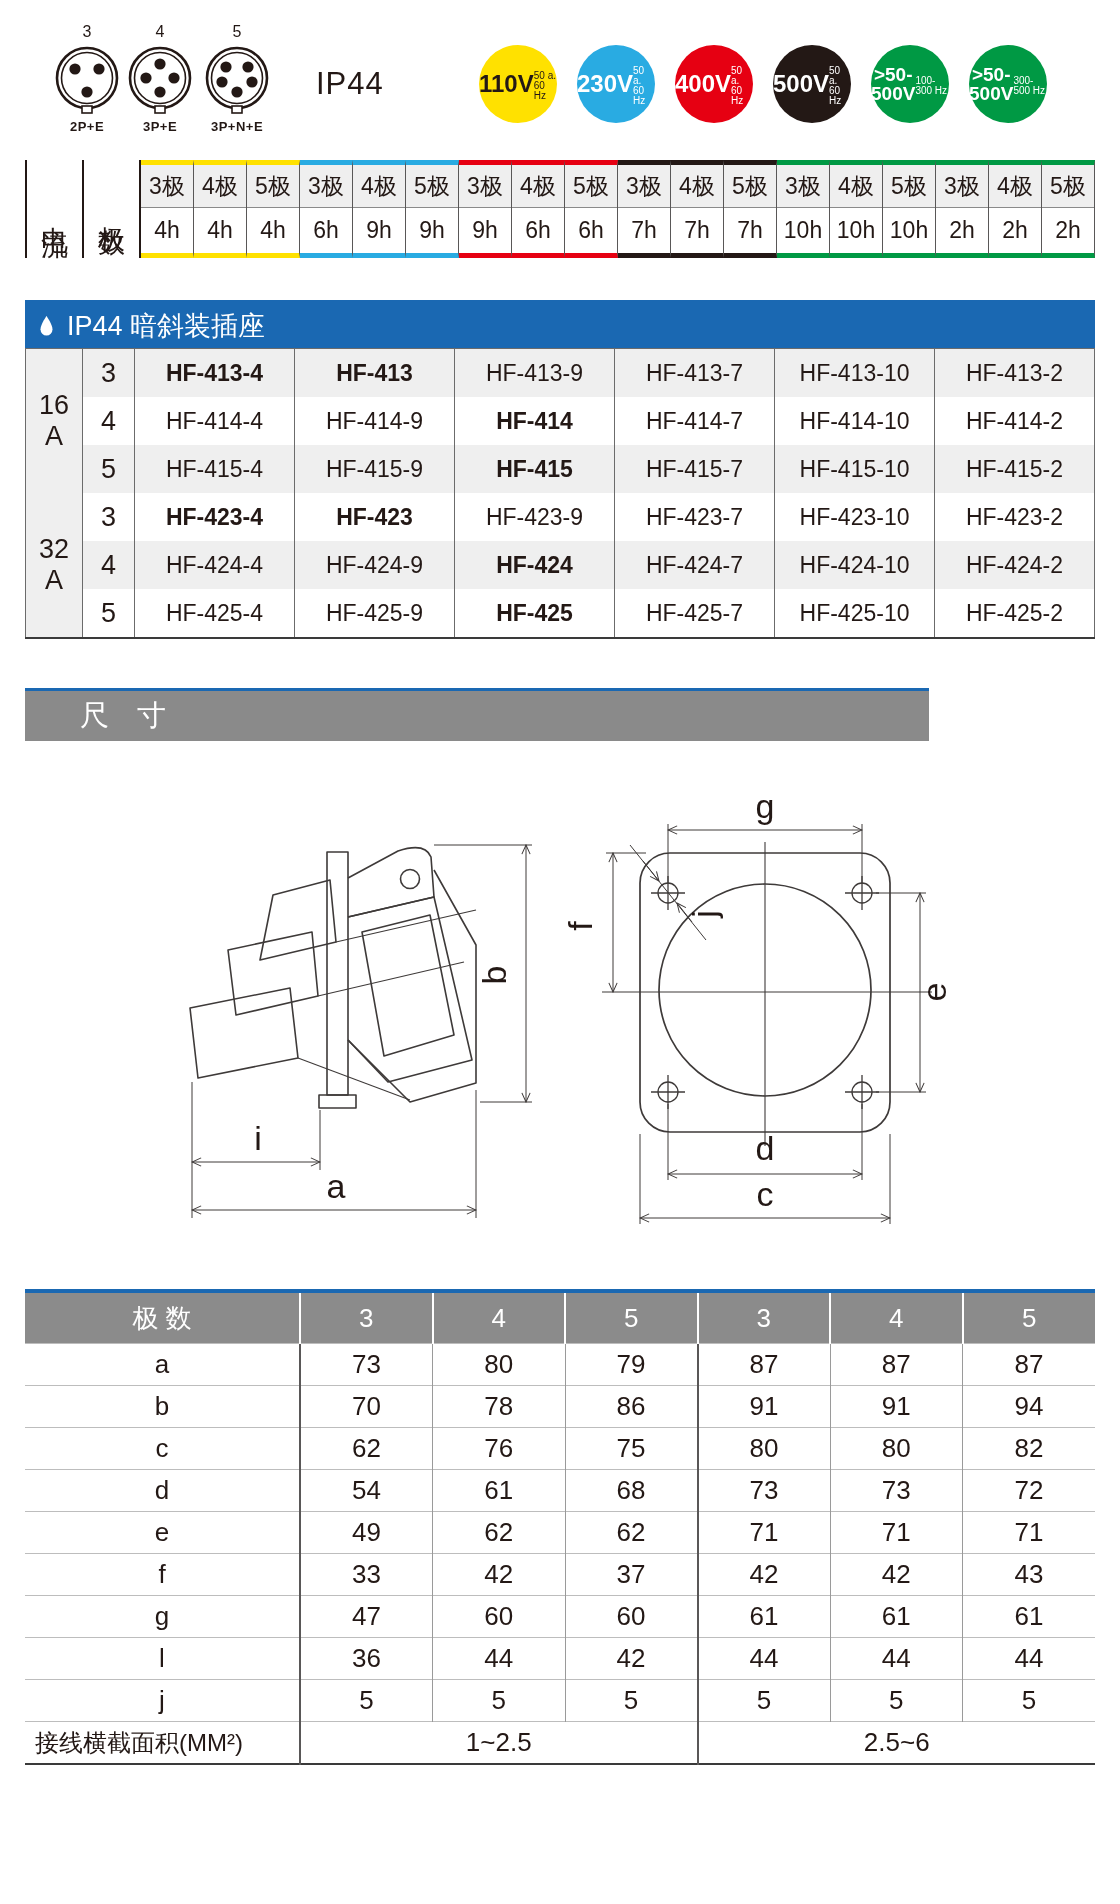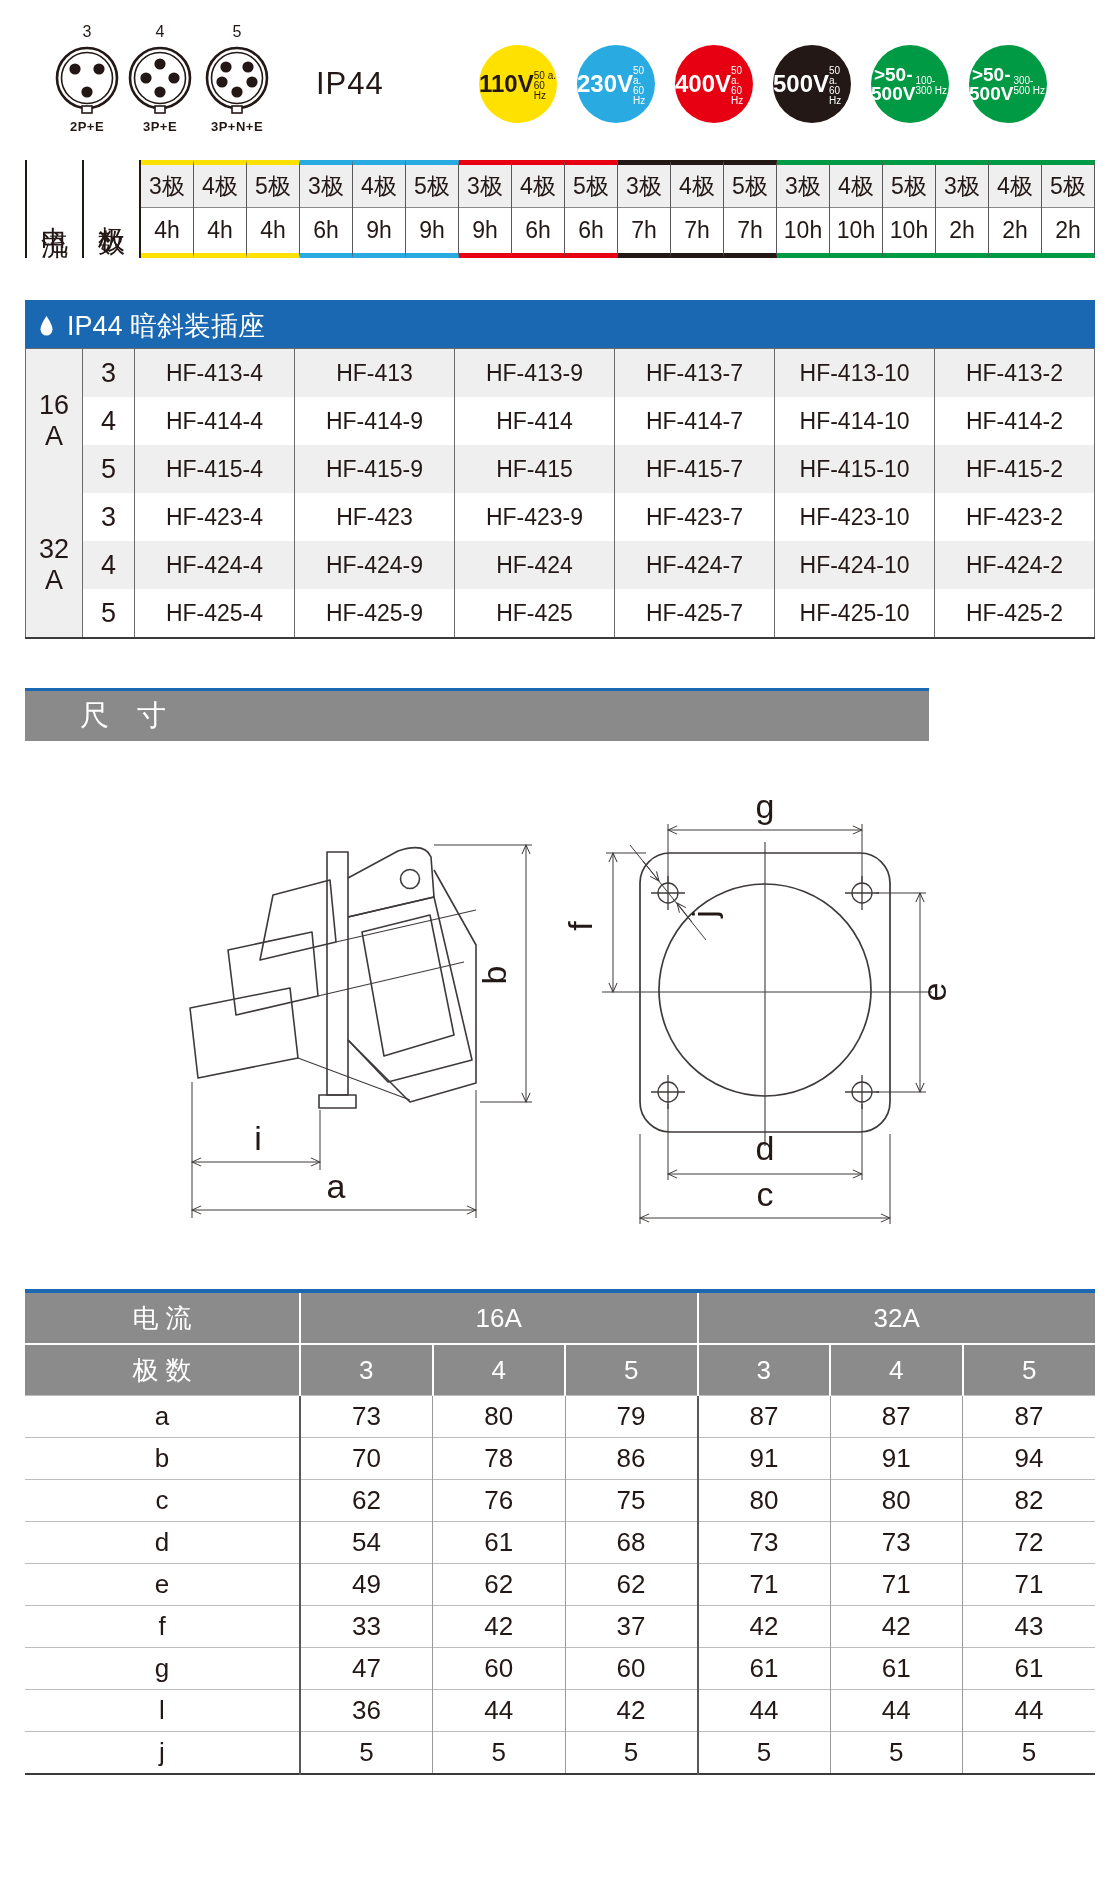"HF-413-4" table.product td.bold { font-weight: normal -> bold }
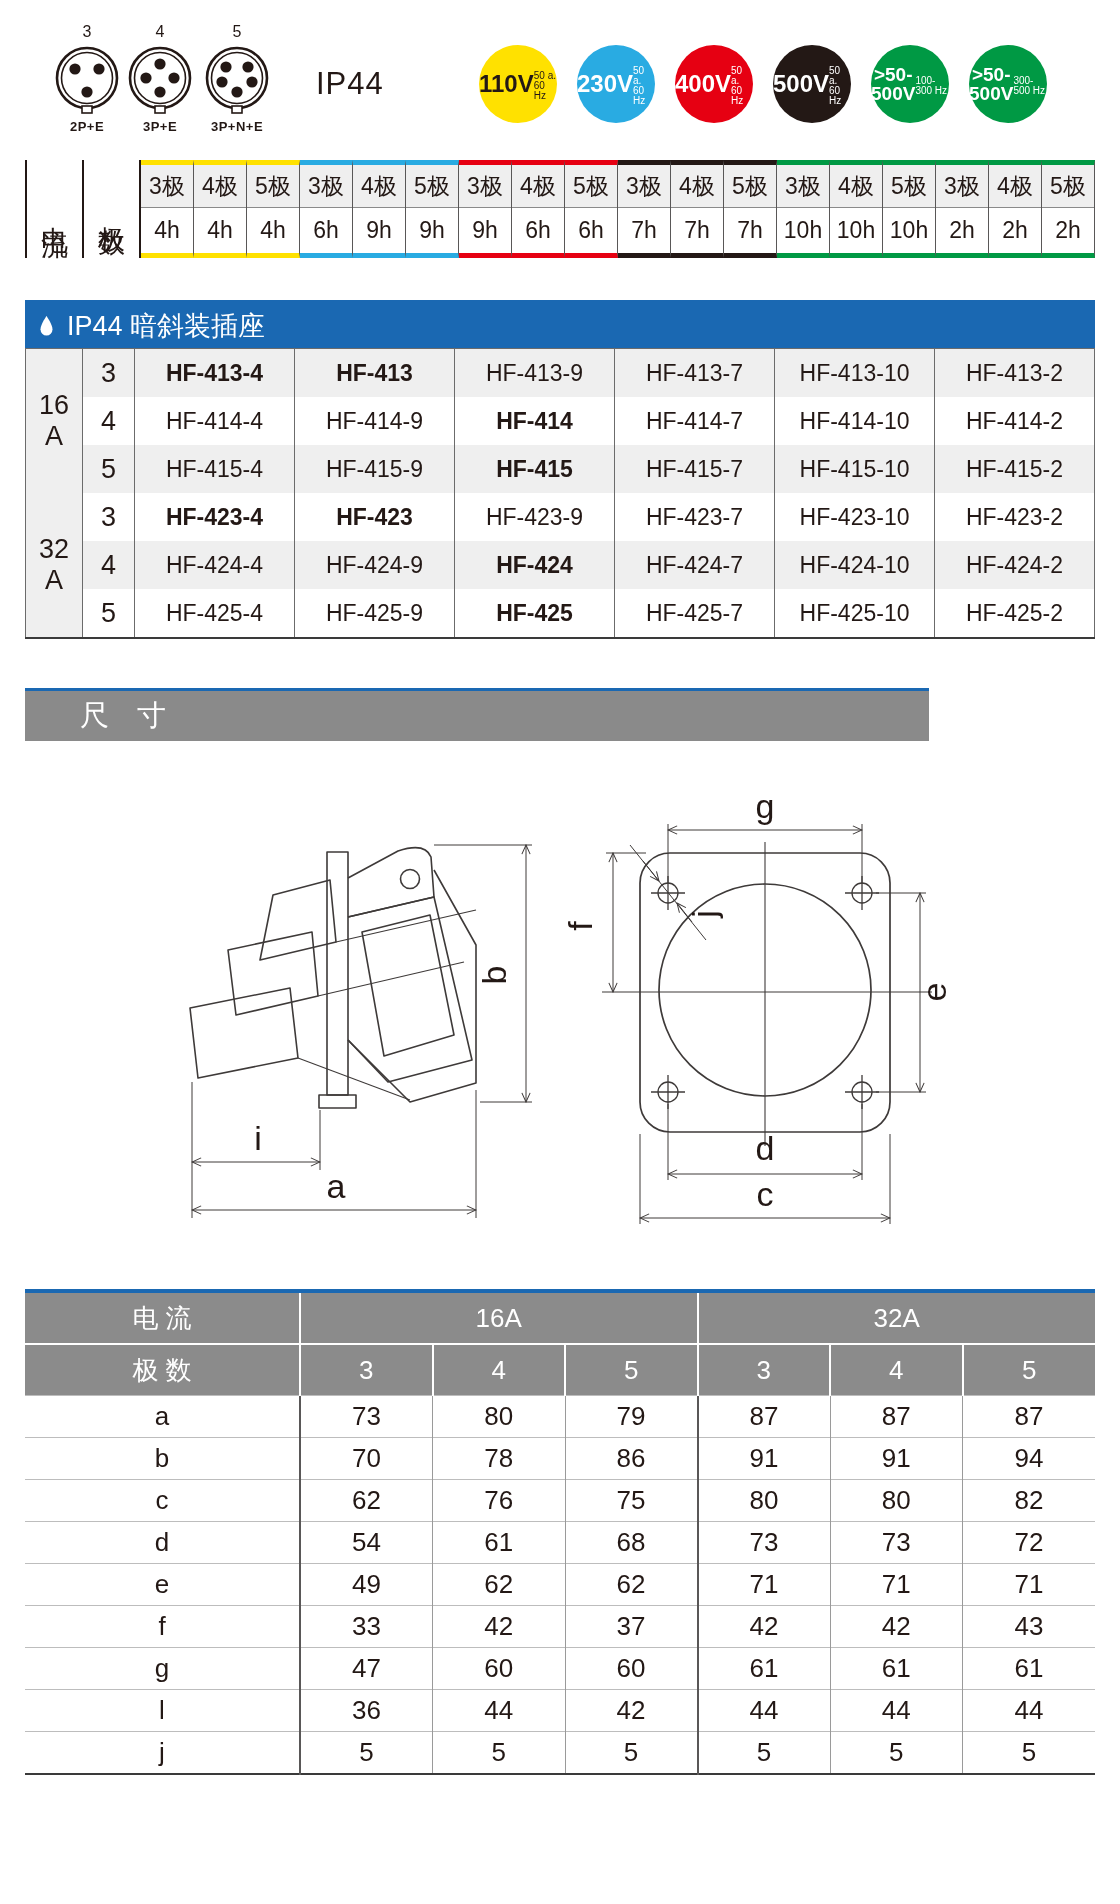"电 流" tr.r1 { html: <tr> <th>电 流</th> <th>16A</th> <th>32A</th> </tr> -> none }
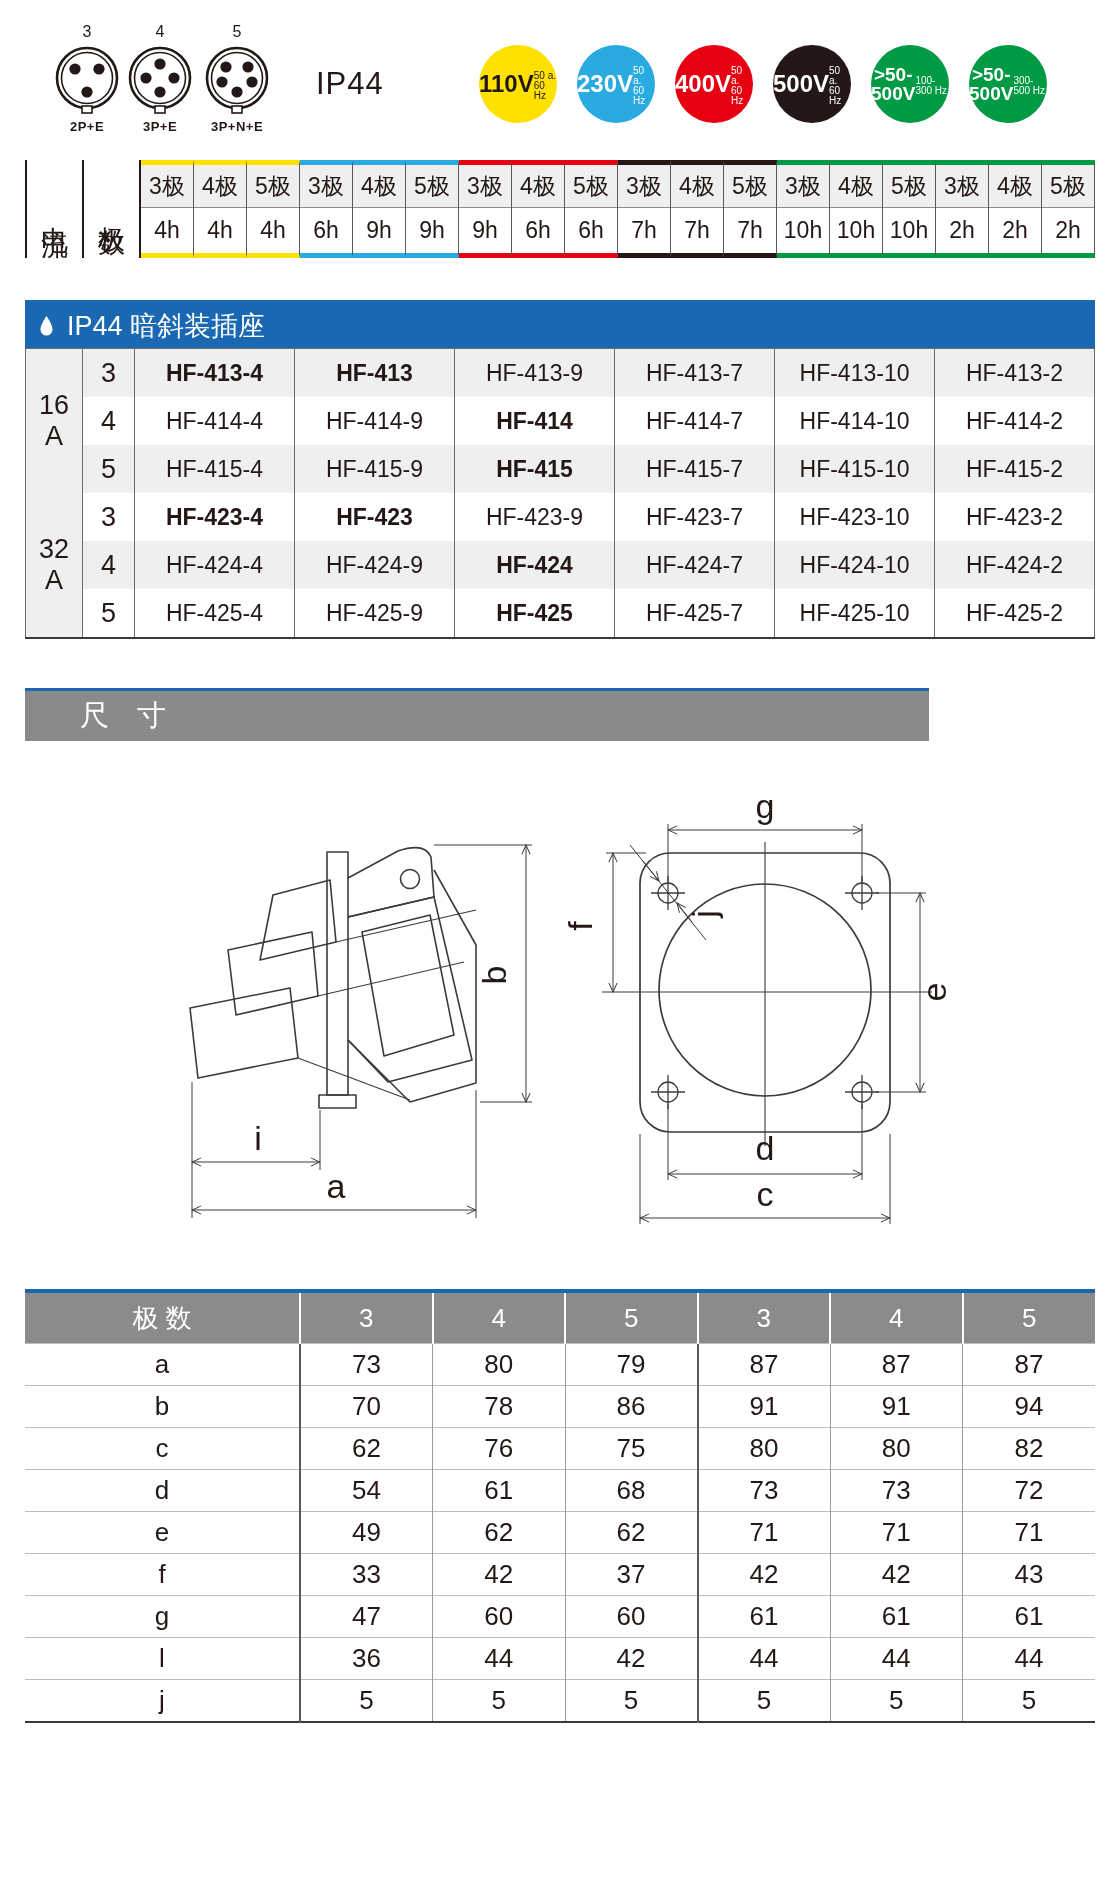"接线横截面积(MM²)" tr { html: none -> <tr> <td>接线横截面积(MM²)</td> <td>1~2.5</td> <td>2.5~6</td> </tr> }
